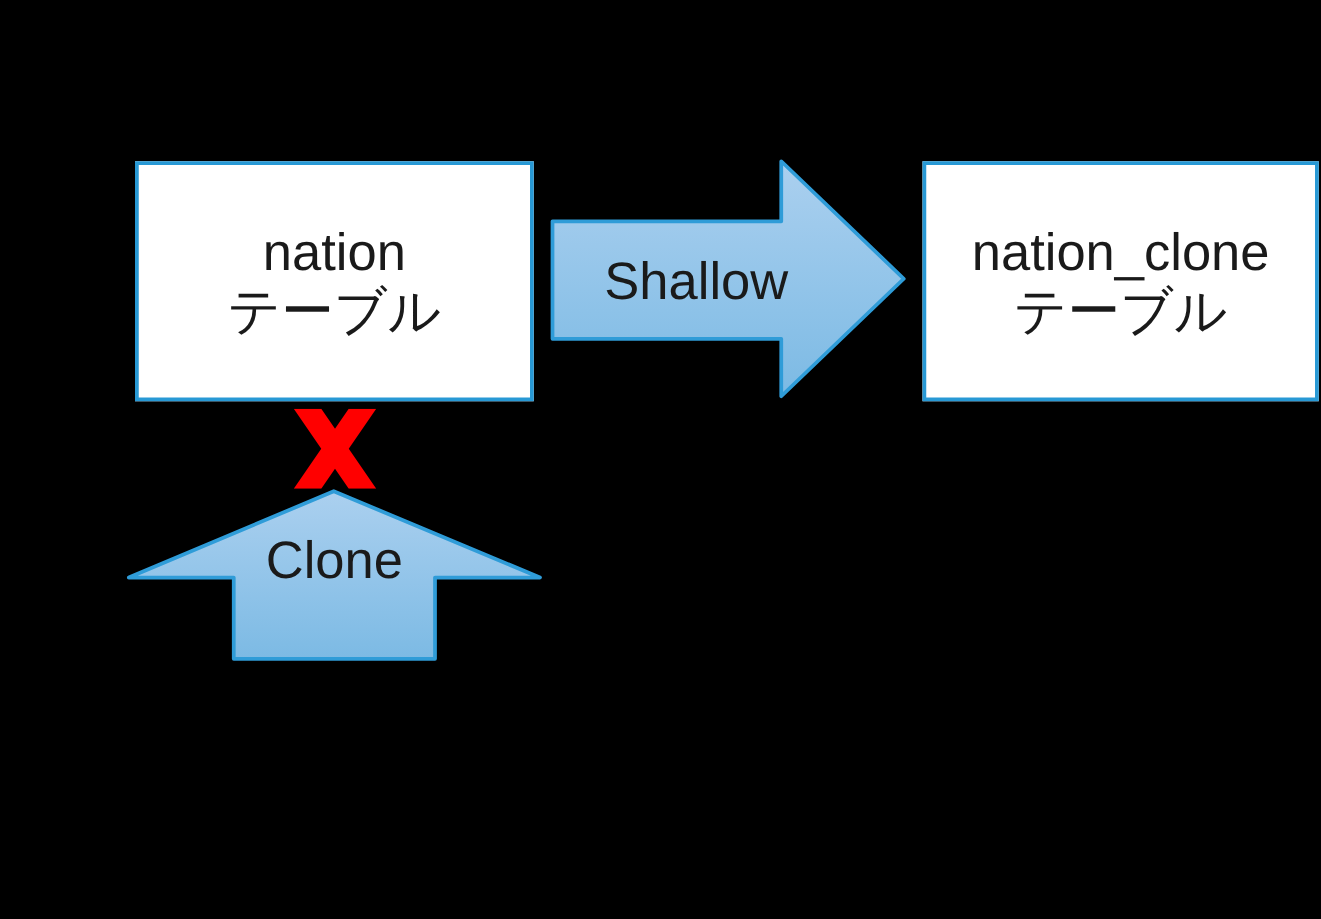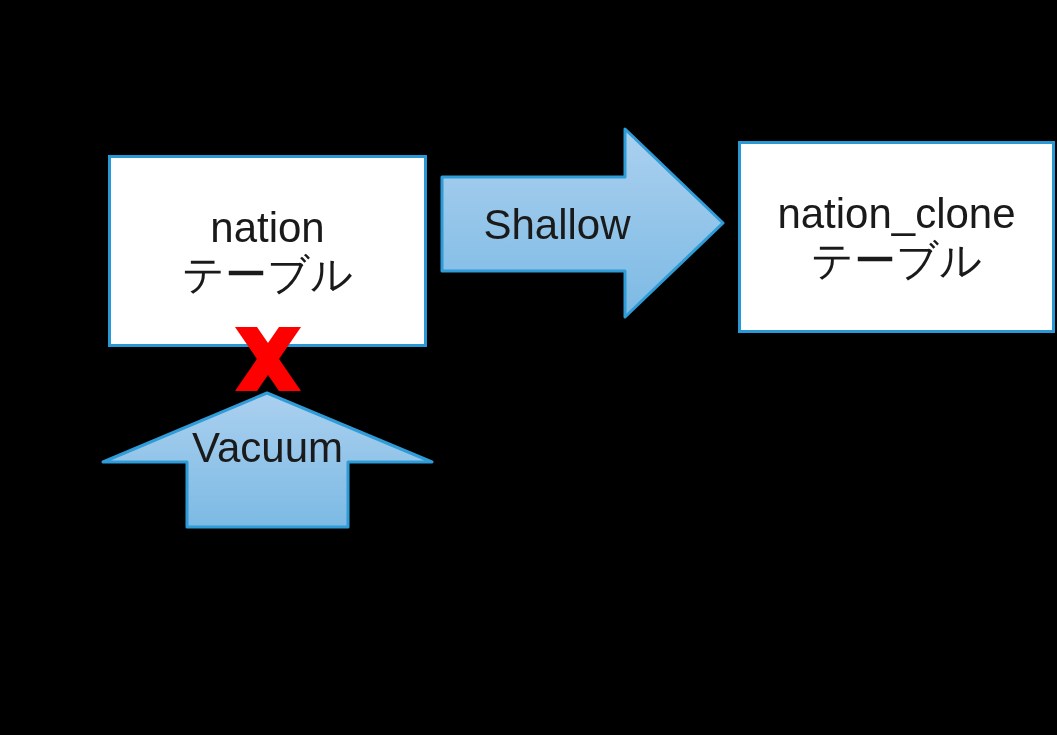"nation" .node { margin-top: 26px -> none }
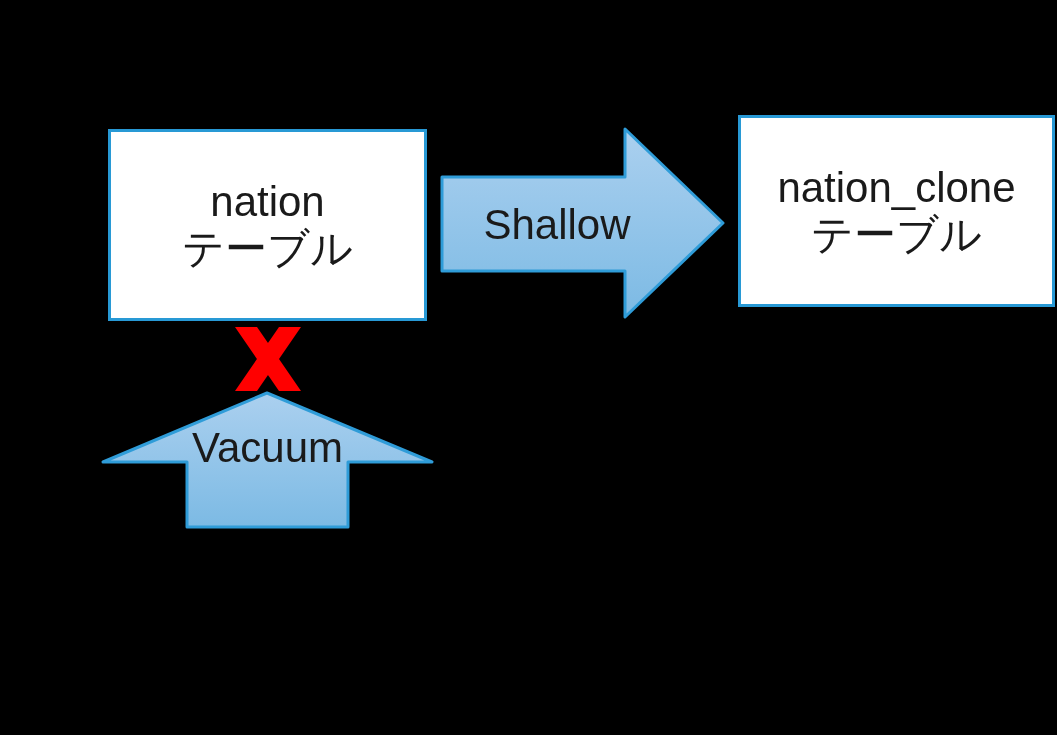"nation_clone" .node-target { top: 115px -> 129px }
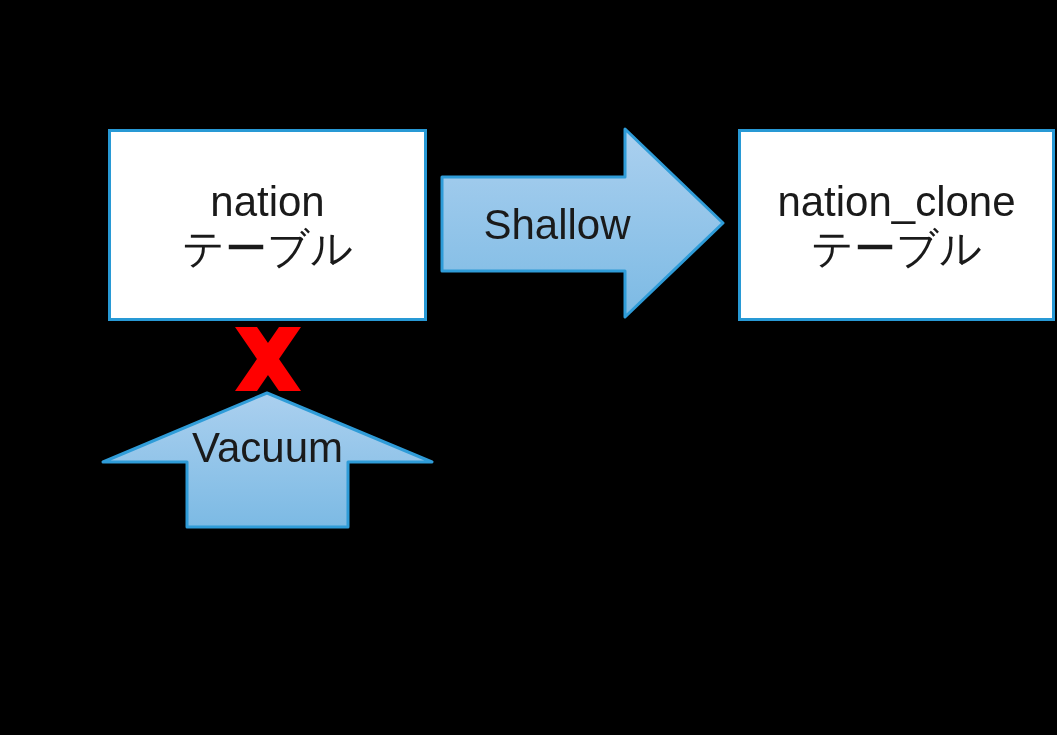"Vacuum" div { text: Vacuum -> Clone }
